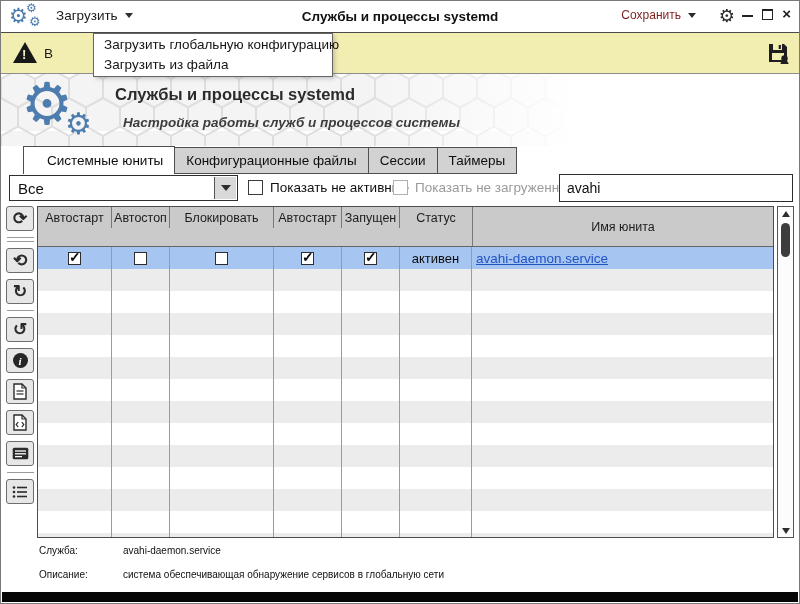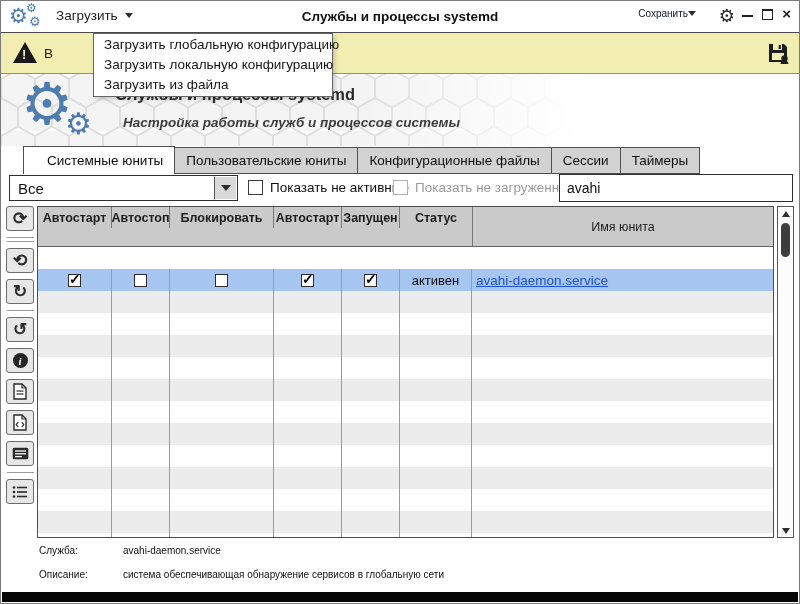"Сохранить" .save-btn { color: #0f172a -> #7f1d1d; font-size: 10px -> 12px; gap: 0 -> 7px }
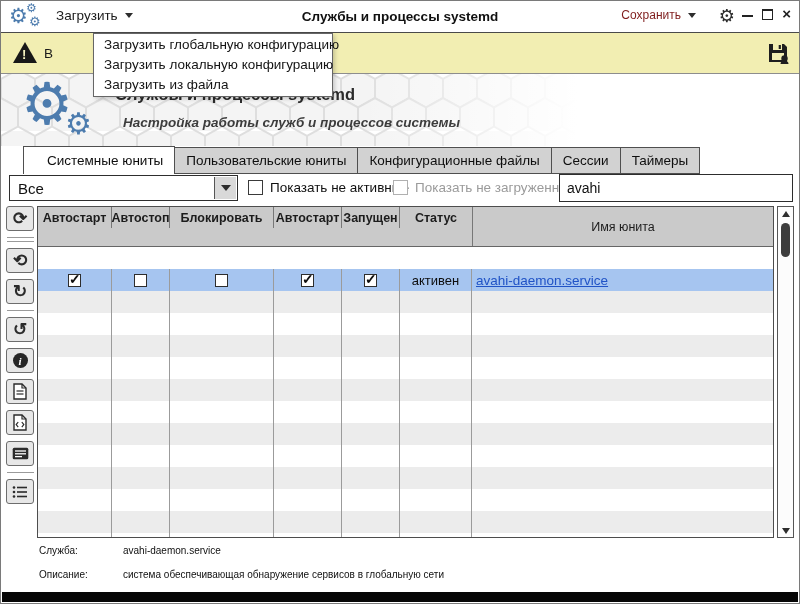"Загрузить локальную конфигурацию" div.ditem { html: <div>Загрузить локальную конфигурацию</div> -> none }
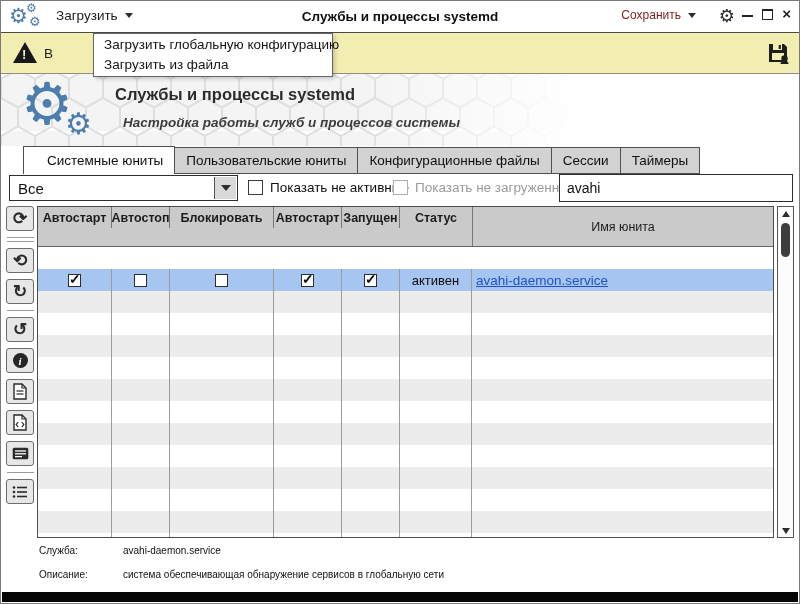"Пользовательские юниты" div.tab { html: <div>Пользовательские юниты</div> -> none }
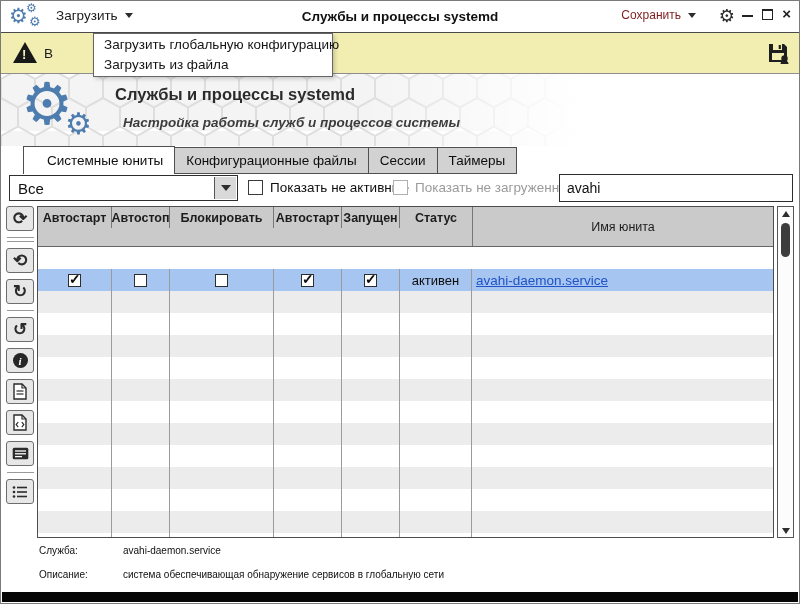"Автостарт" .srow>div { font-weight: bold -> none }
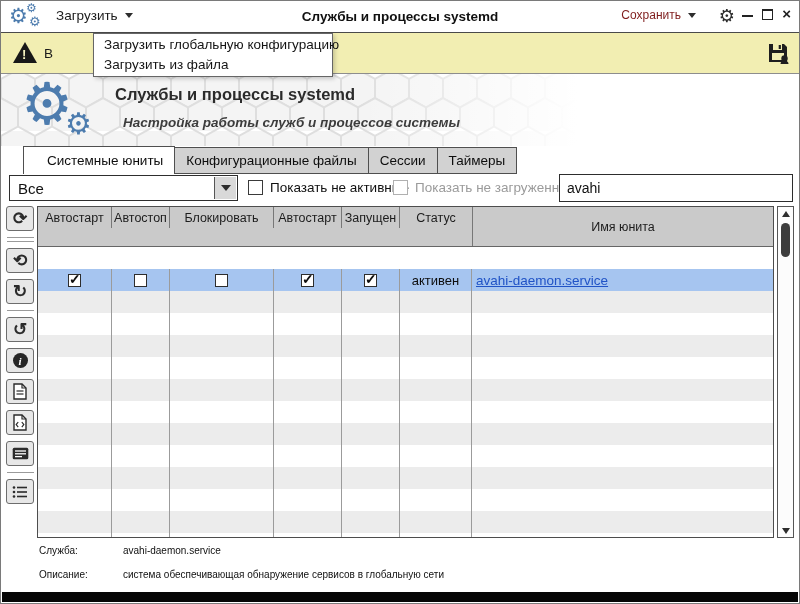"активен" .trow.sel { margin-top: 22px -> none }
